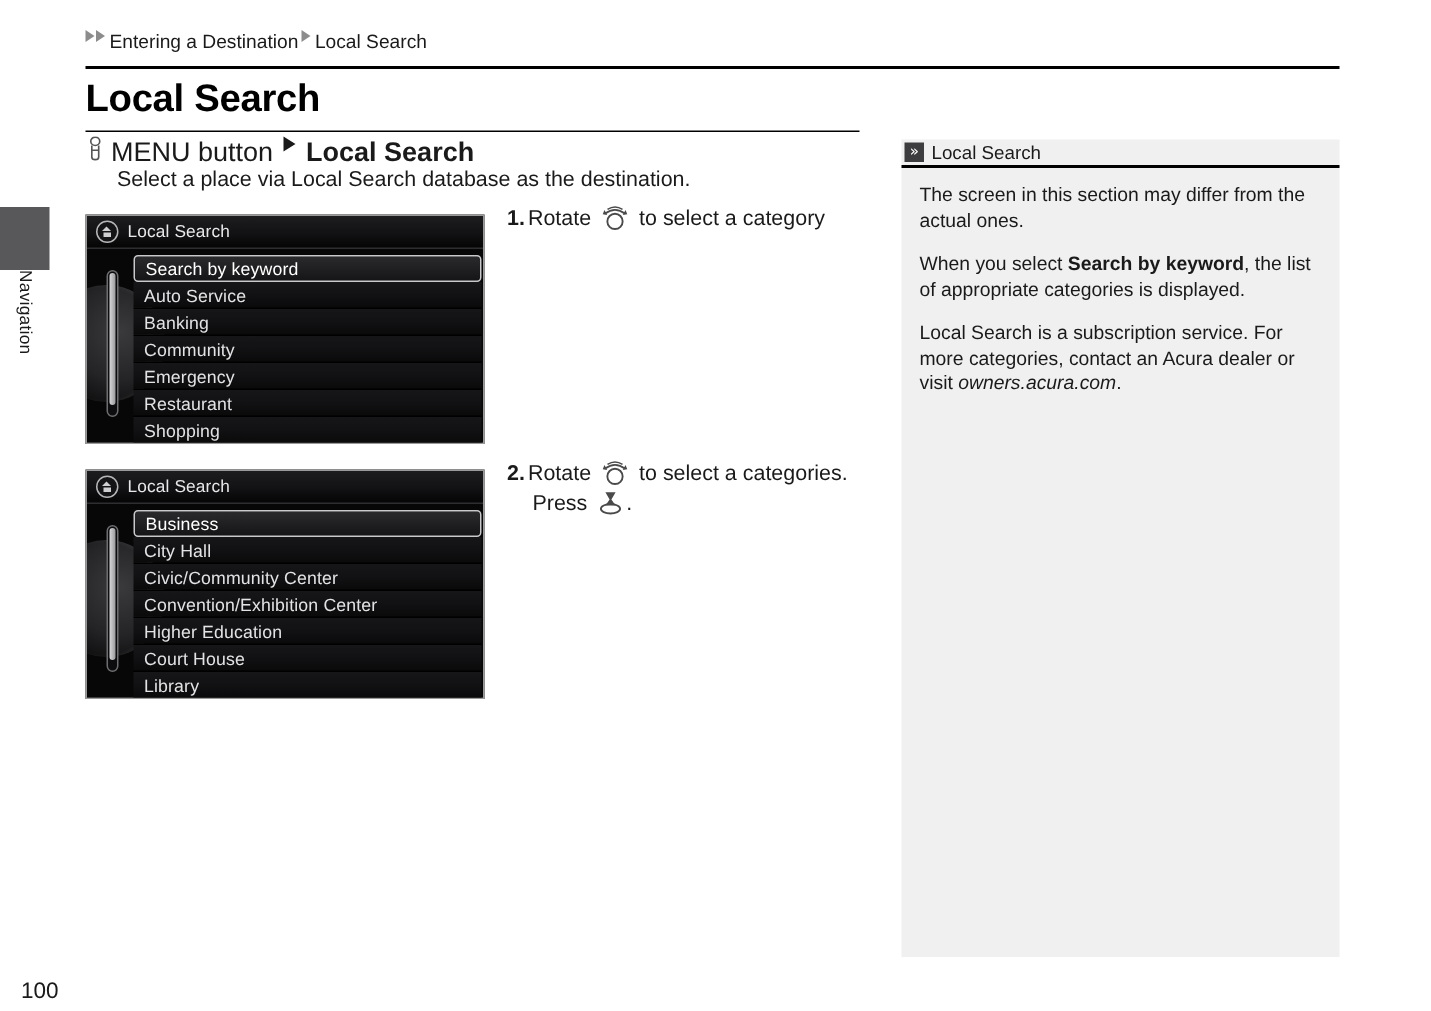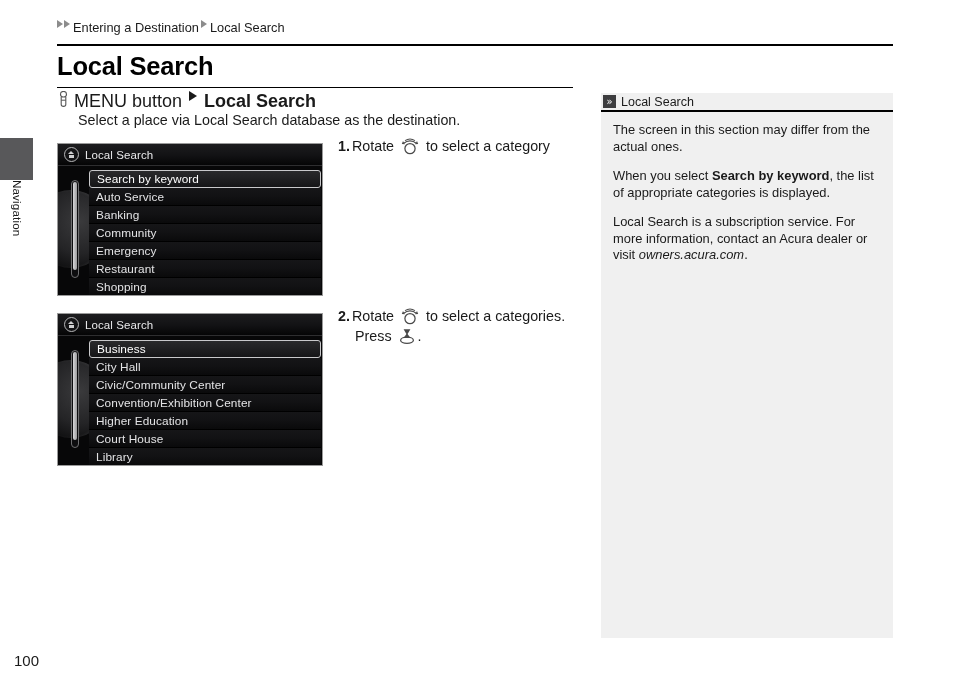"Local Search is a subscription" span { text: information -> categories }
